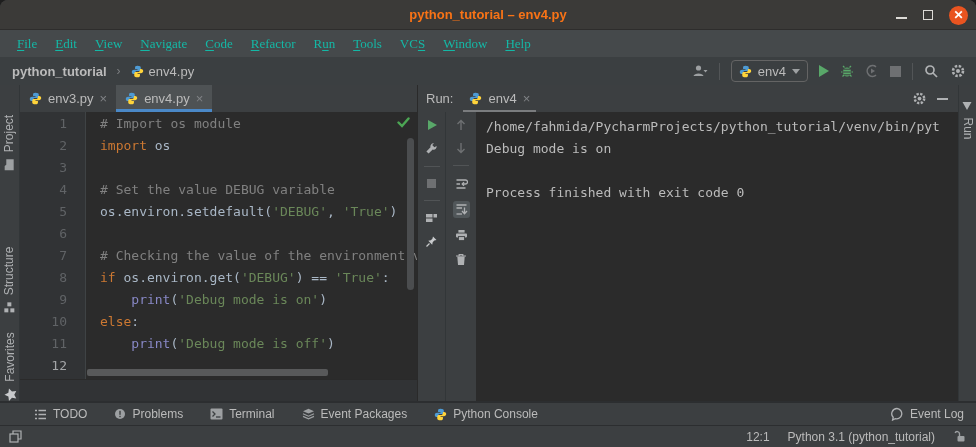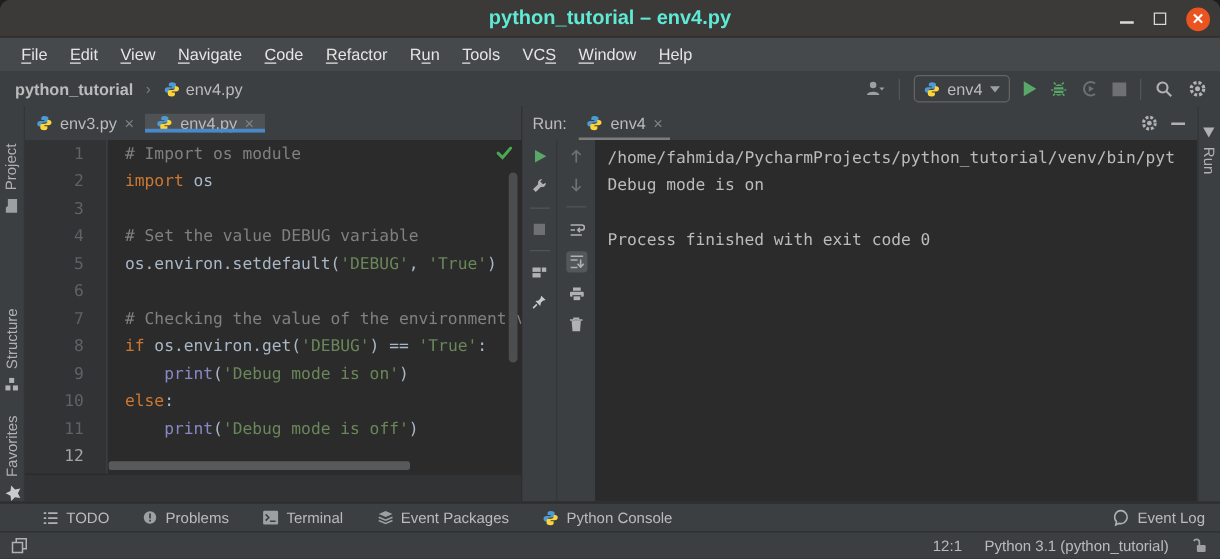"python_tutorial – env4.py" .title { color: #5eead4 -> #f97316; font-size: 16px -> 13px }
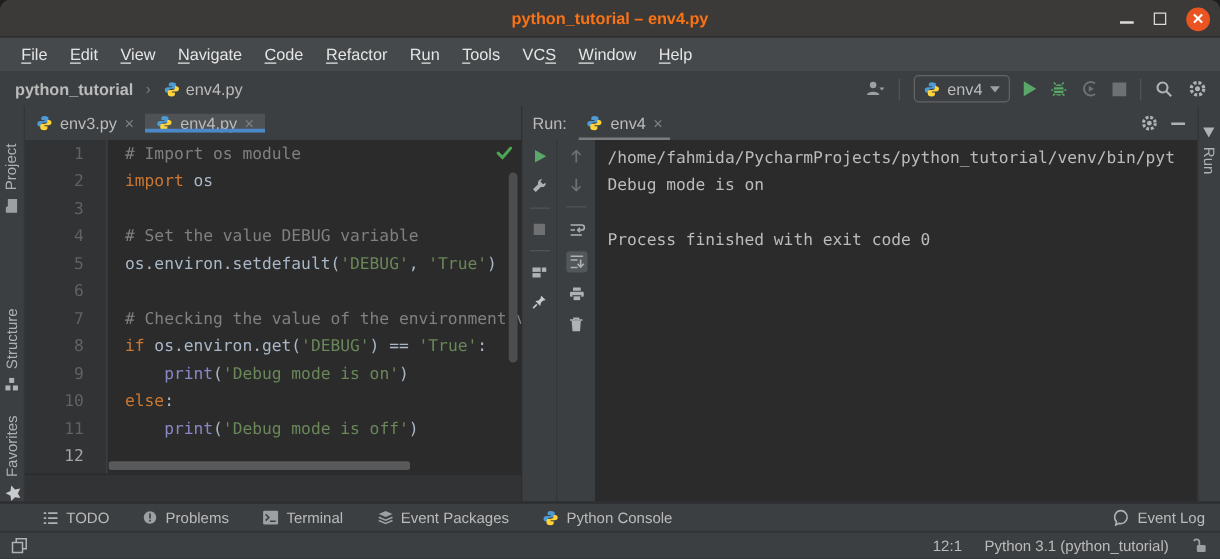"File" .menu-item { color: #e5e5e5 -> #14b8a6; font-family: none -> Liberation Serif, serif }
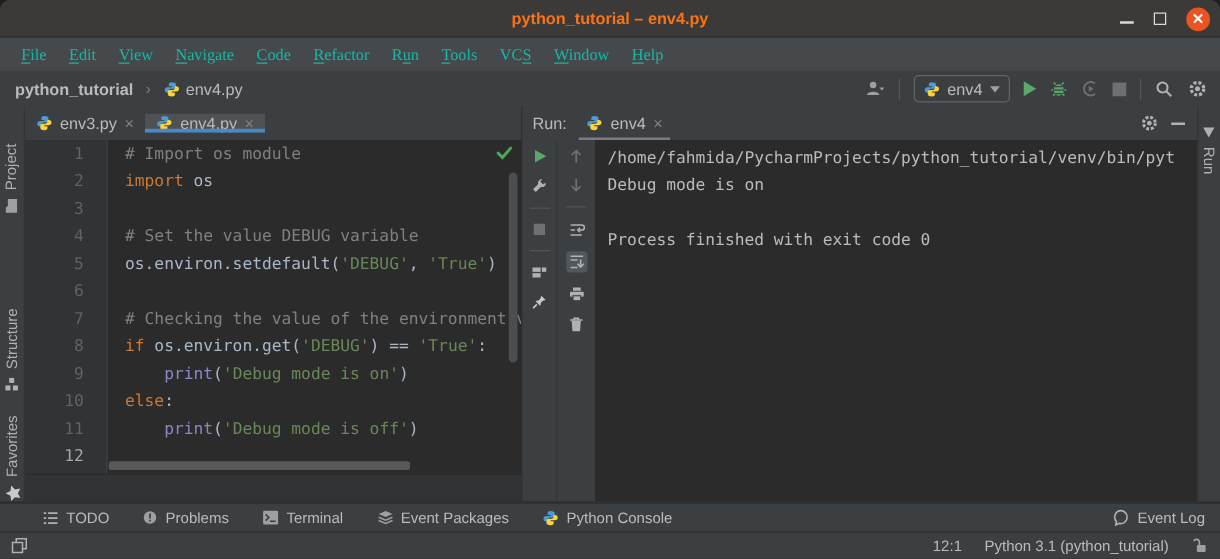"env3.py" .tabbar { align-items: center -> none }
